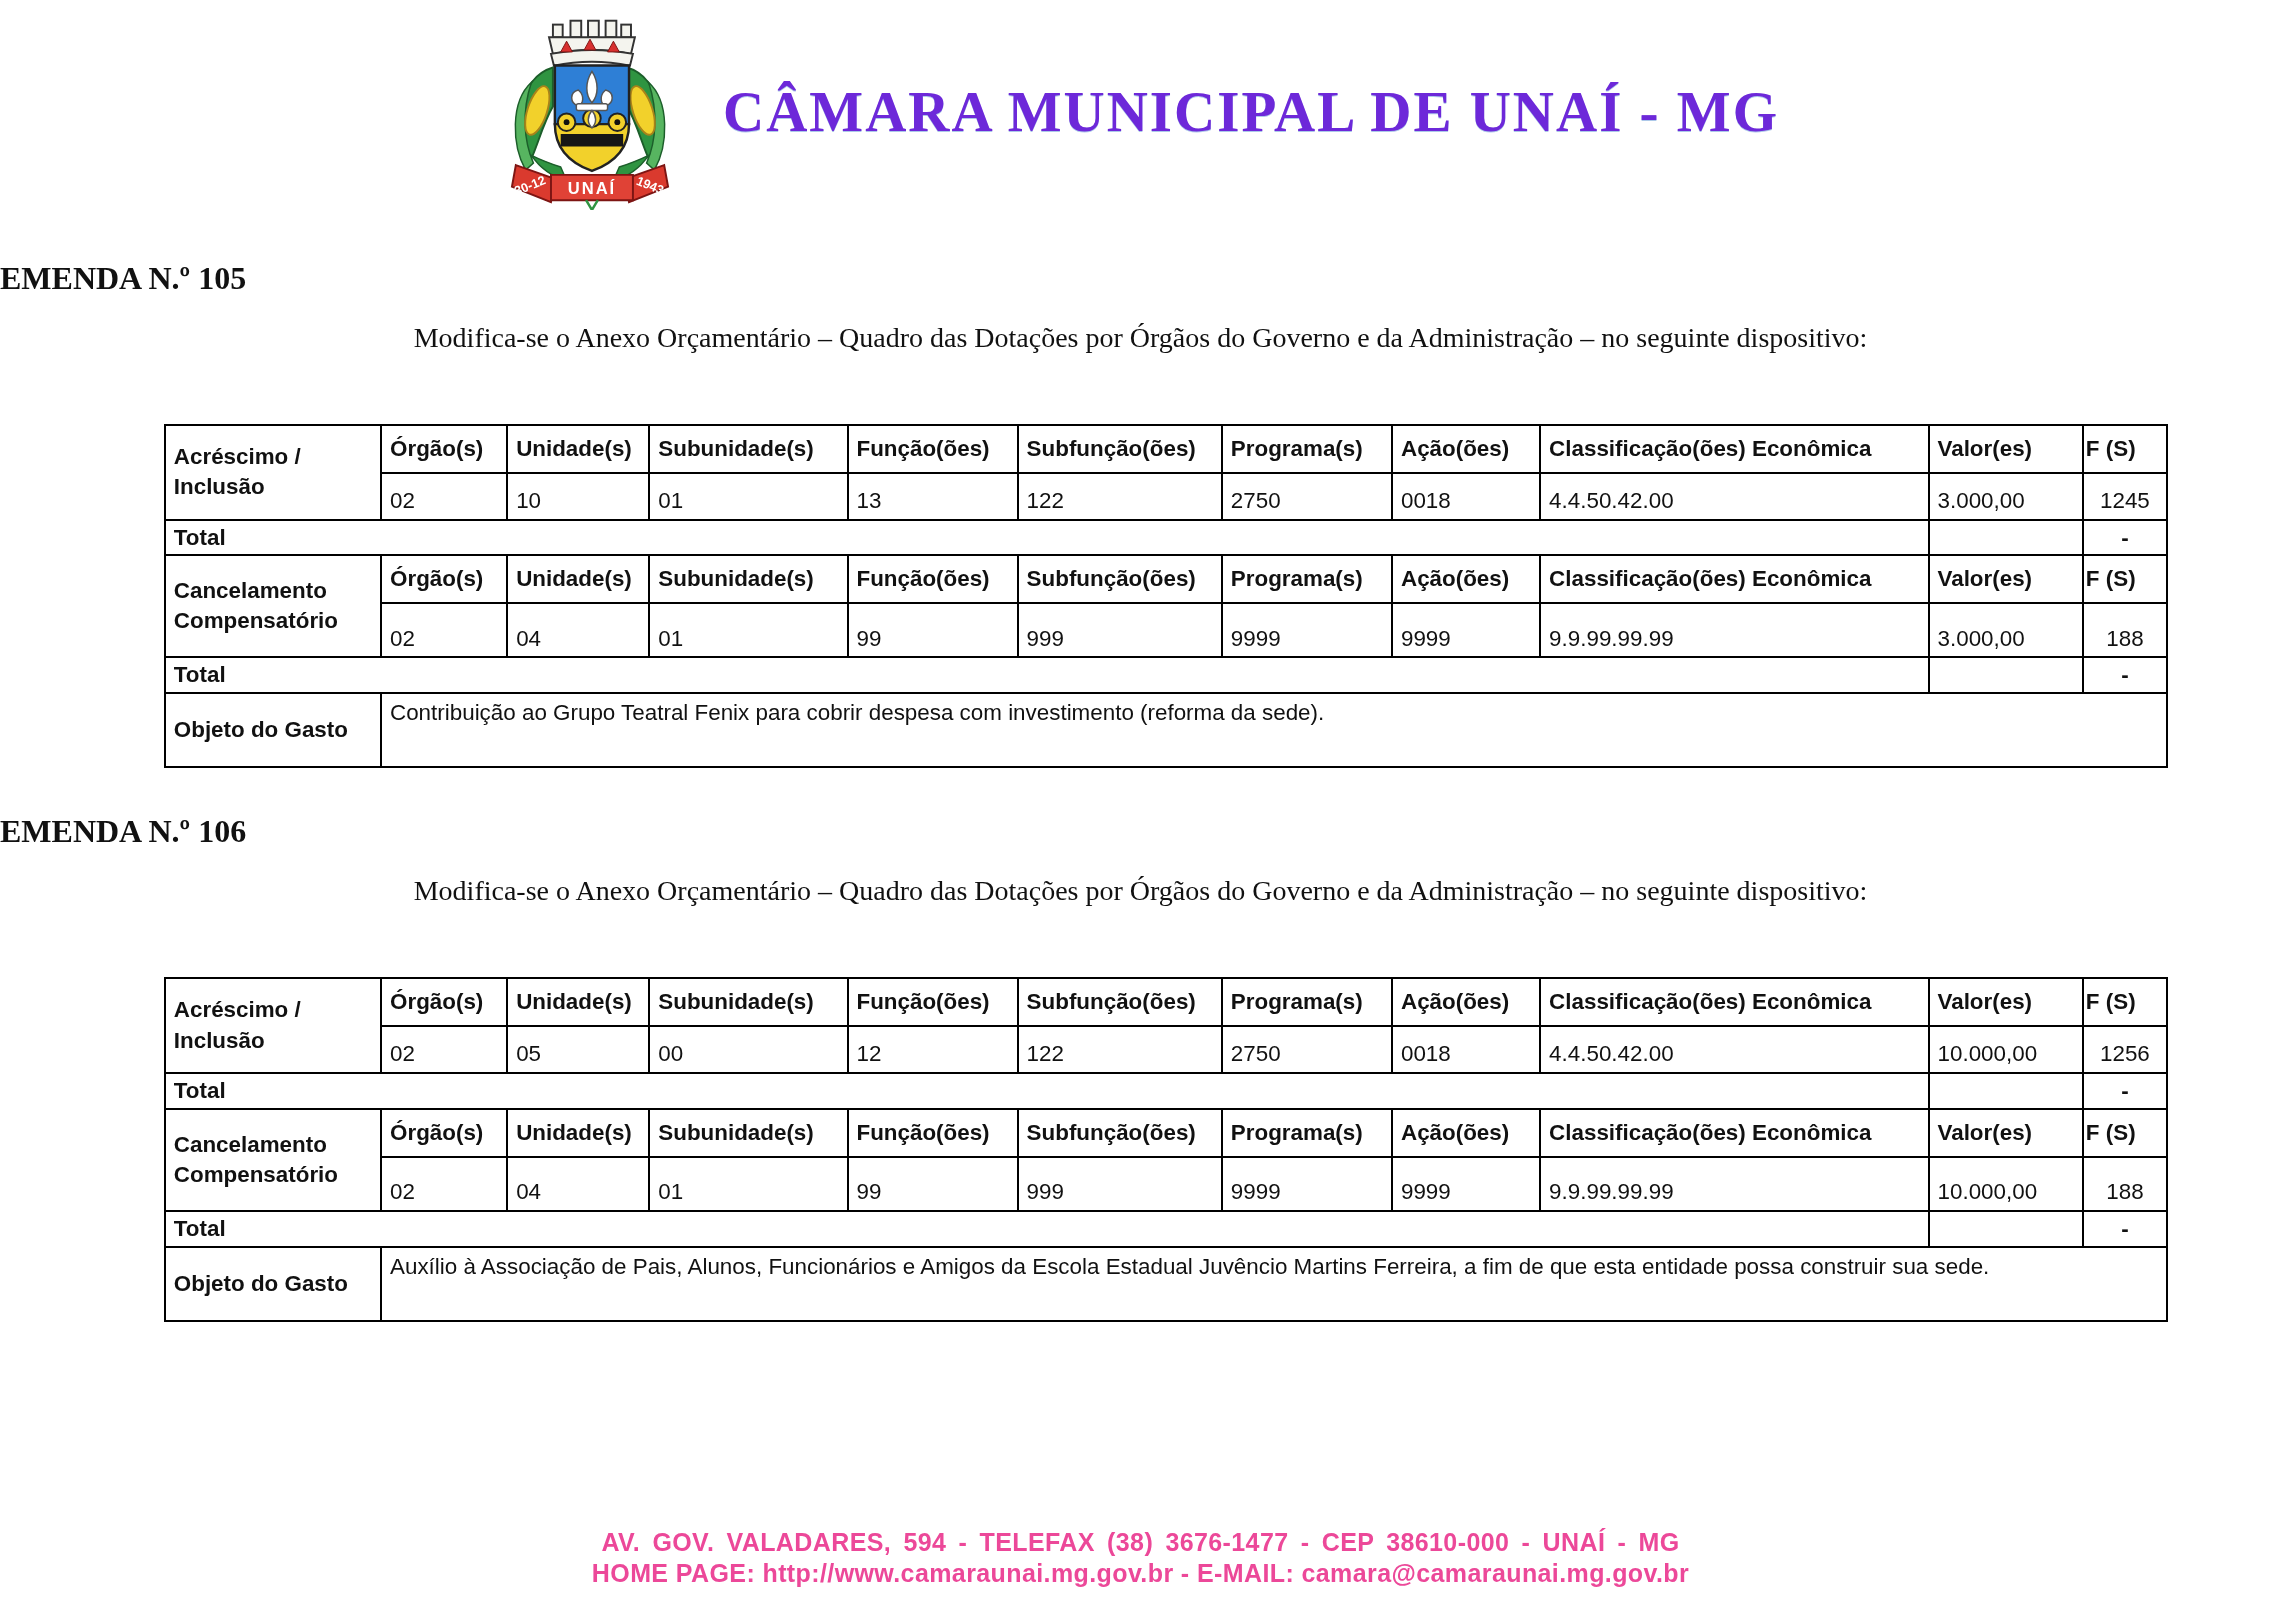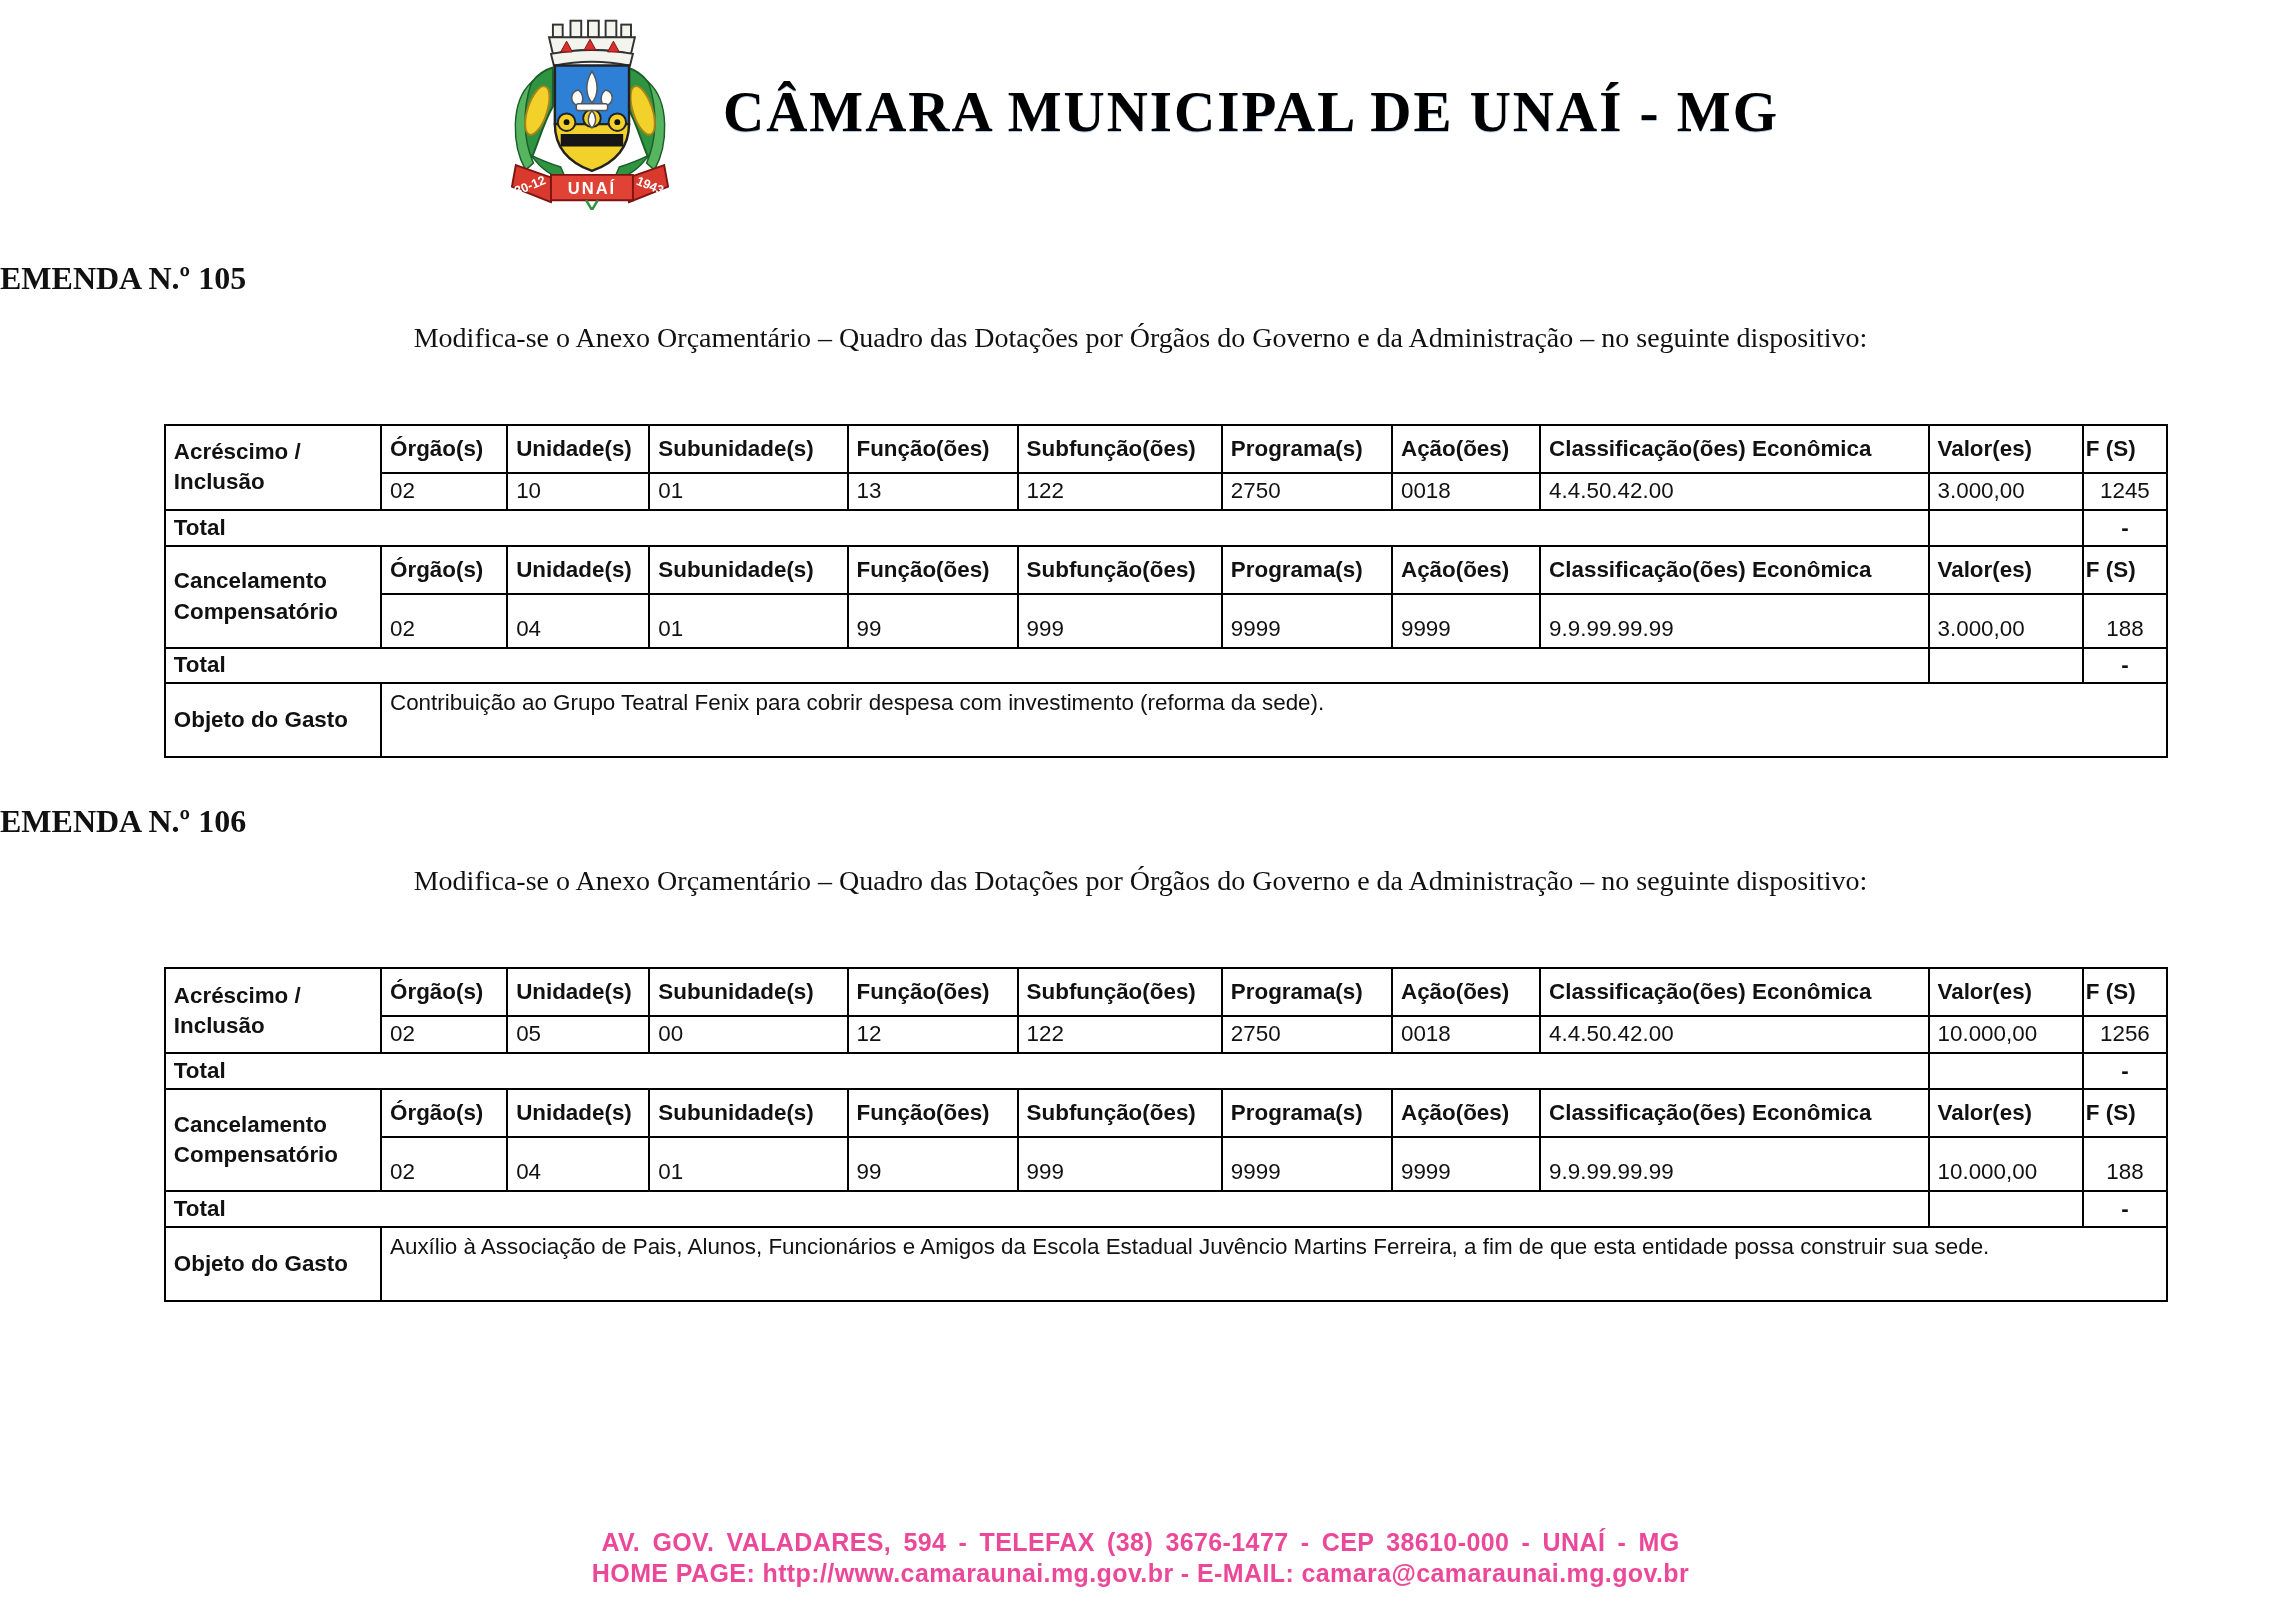"CÂMARA MUNICIPAL DE UNAÍ -" .page-title { color: #000000 -> #6d28d9 }
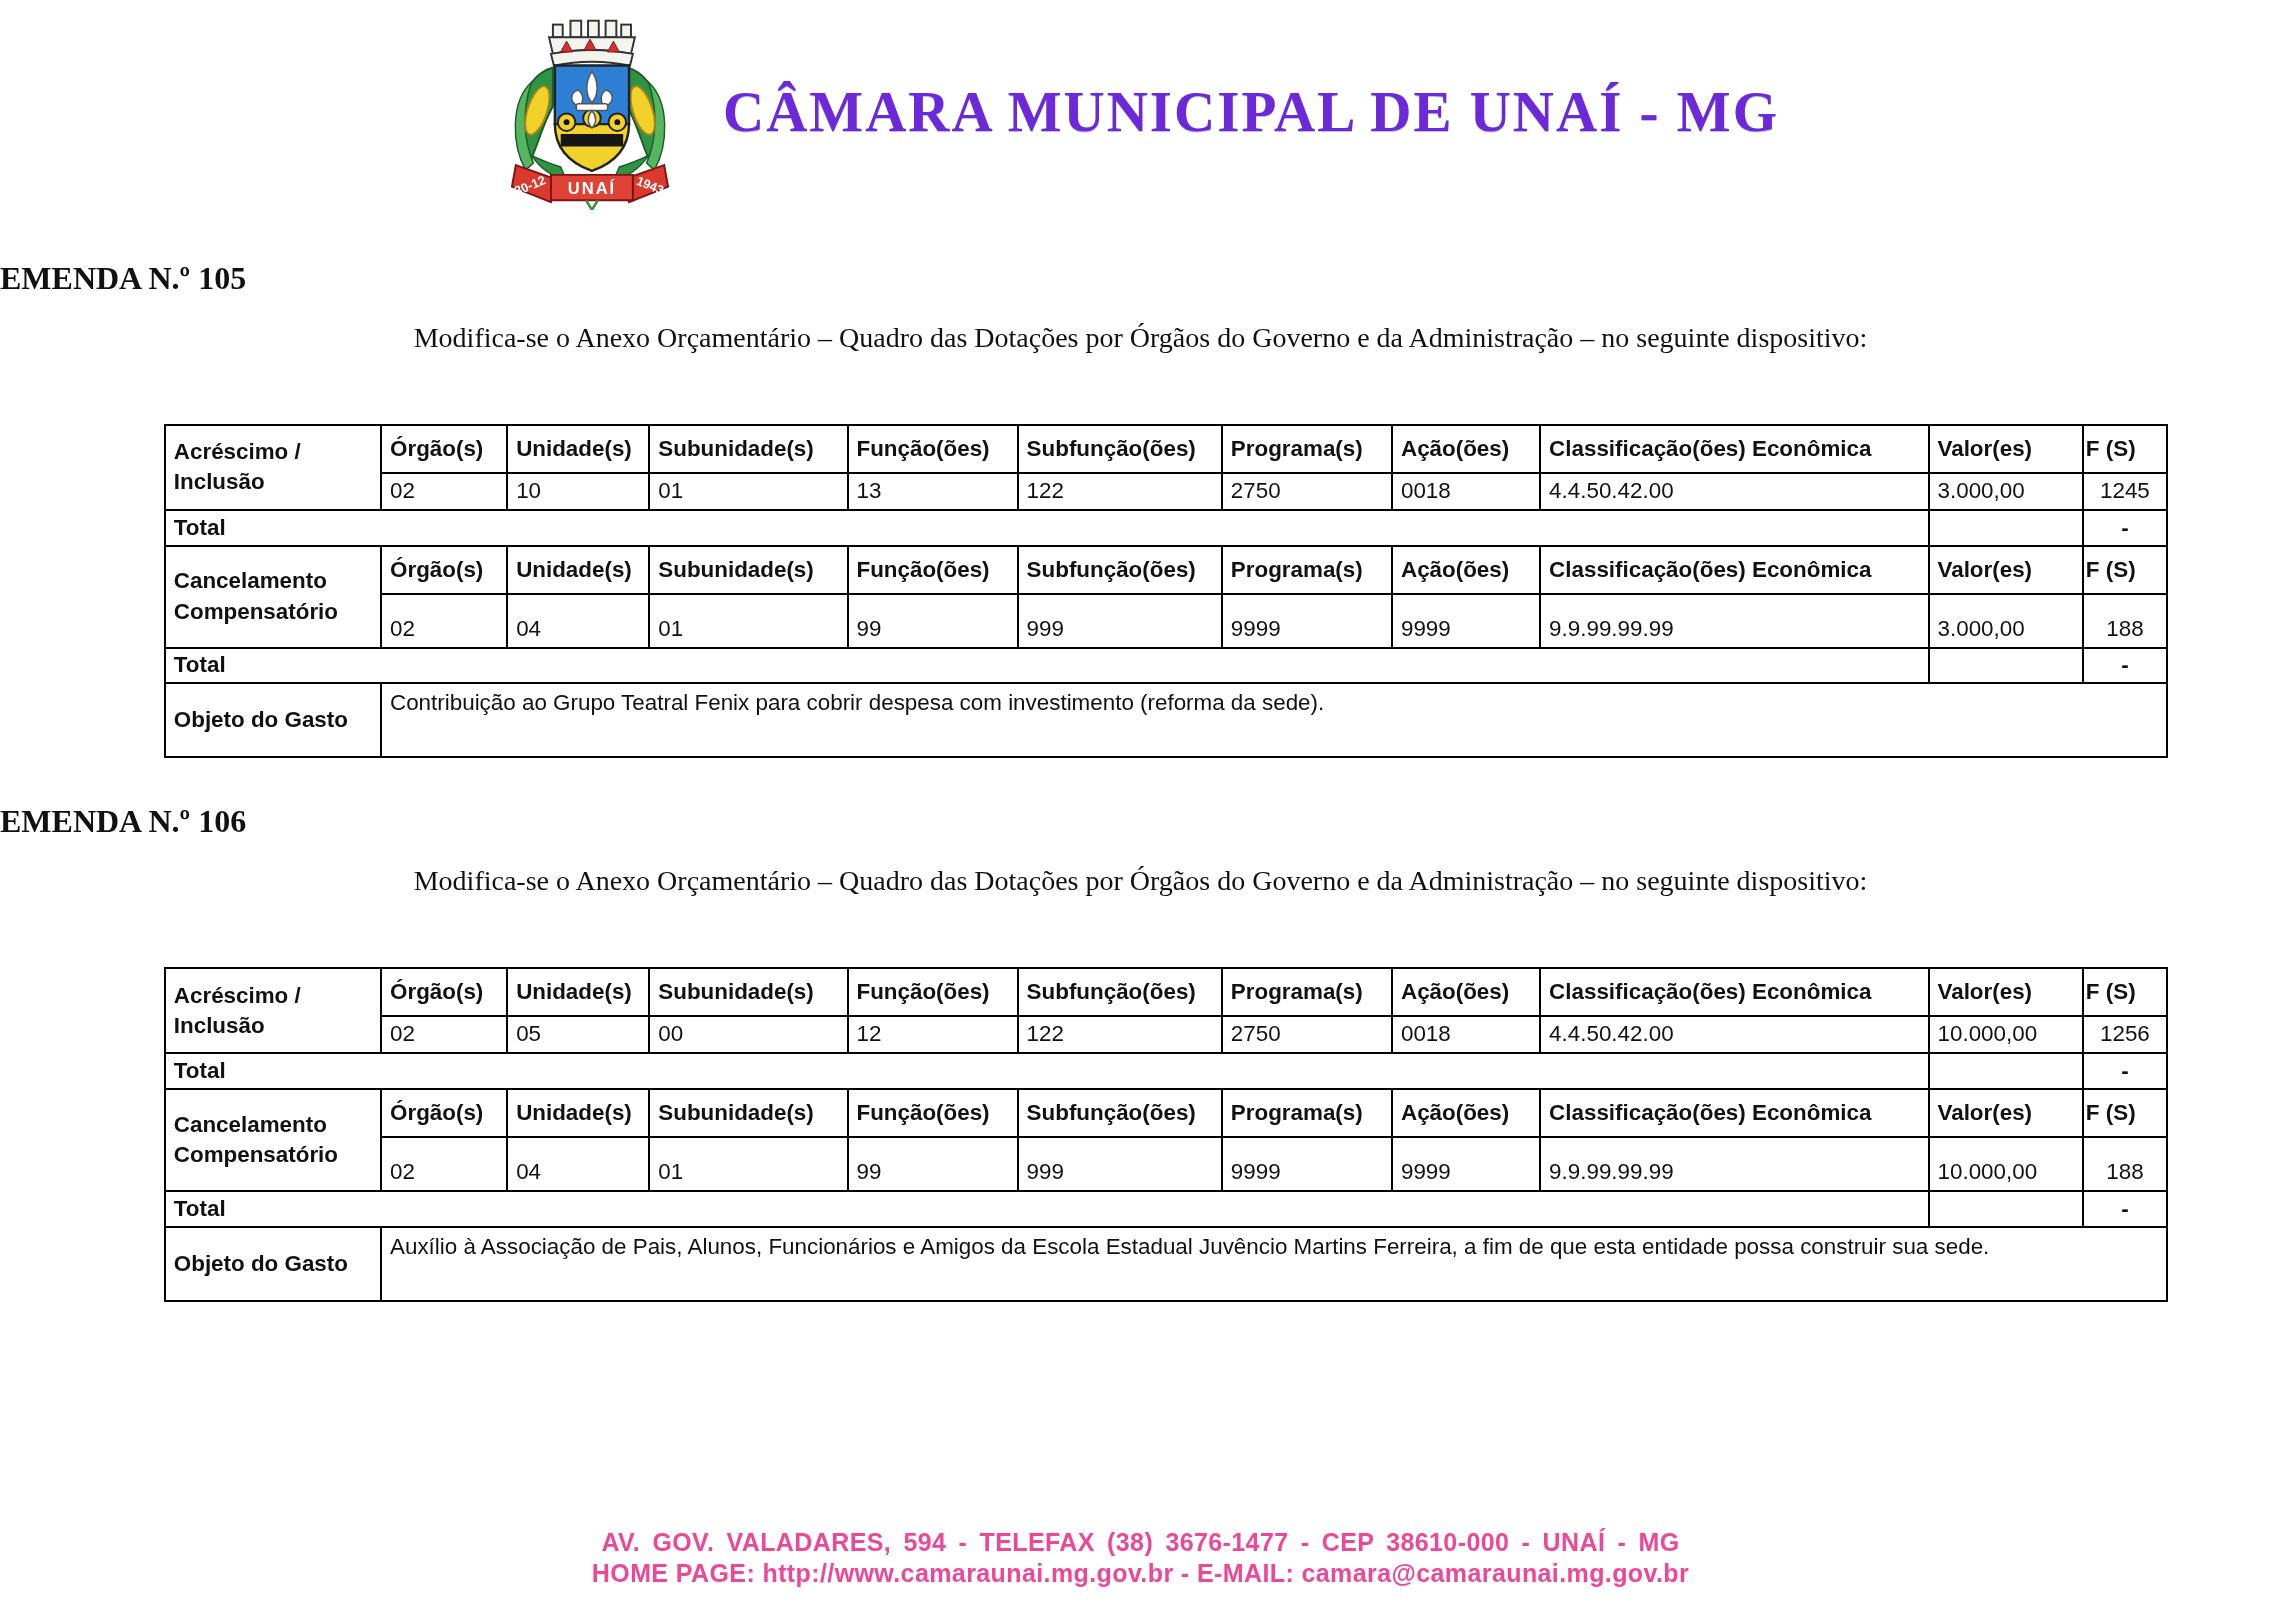"1245" tr.vals td.fs-raised { padding-top: 4px -> 14px }
